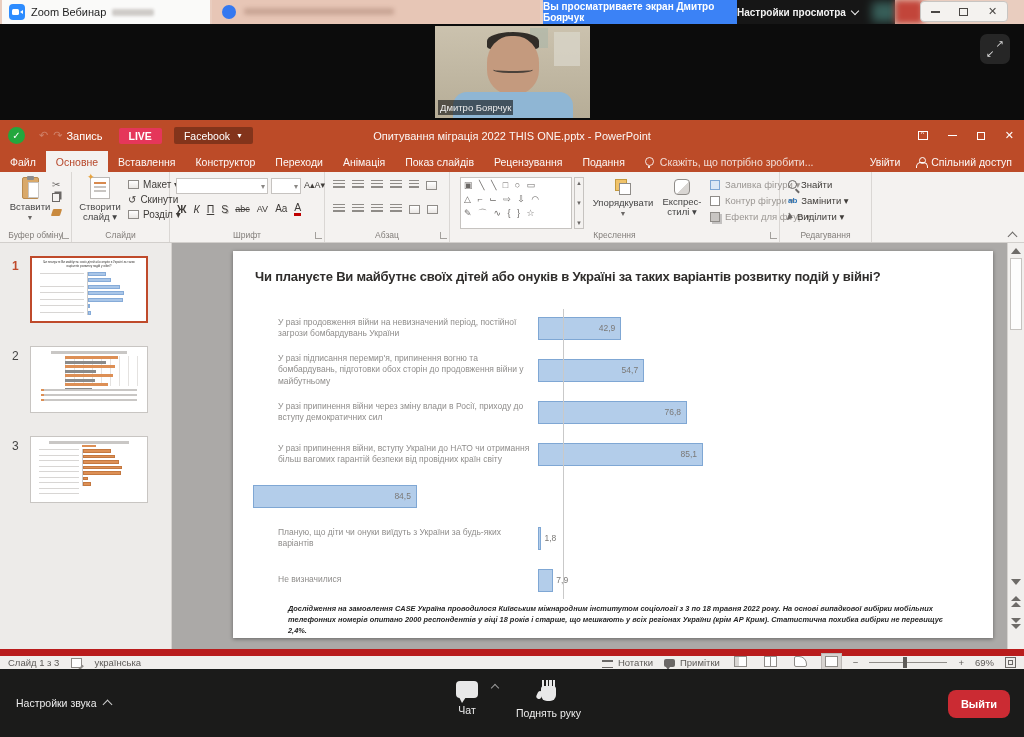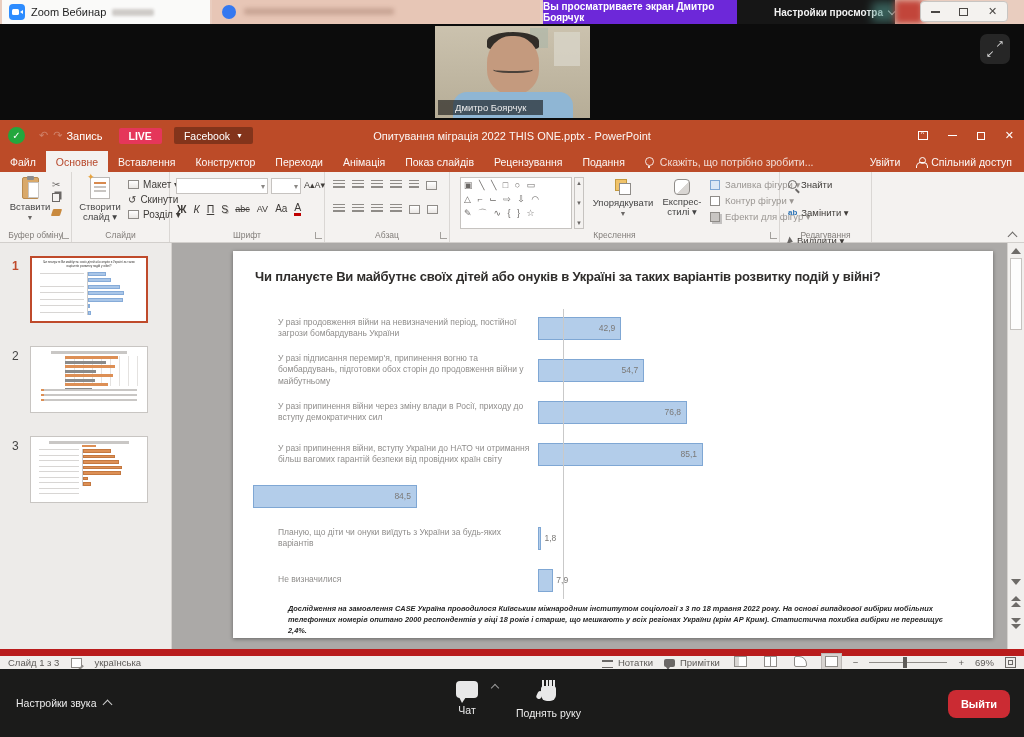"Вы просматриваете экран Дмитро Боярчук" .share-banner { background: #6d28d9 -> #3b82f6 }
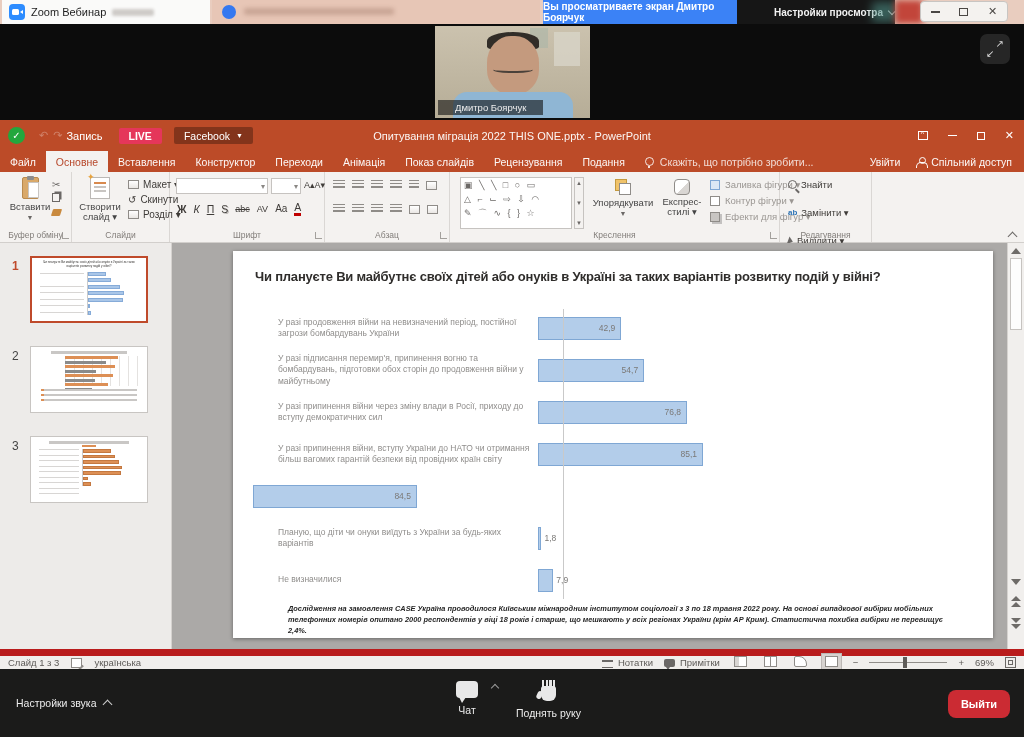"Настройки просмотра" .view-settings { justify-content: flex-end -> flex-start }
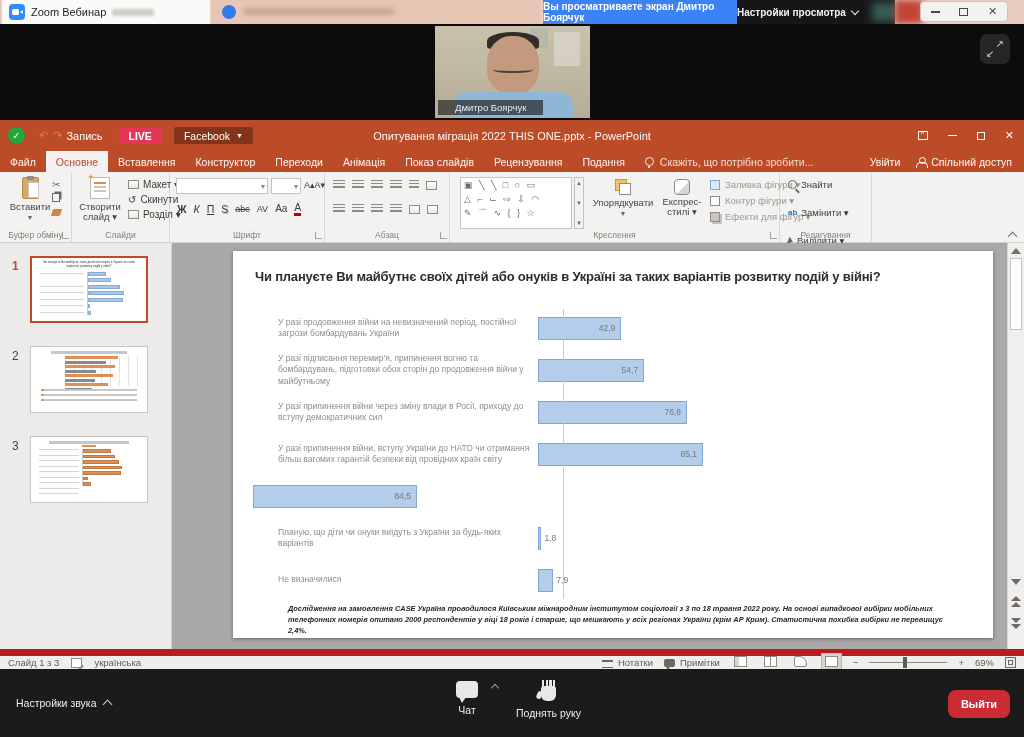"Дмитро Боярчук" .name-tag { padding: 2px 17px -> 2px 2px }
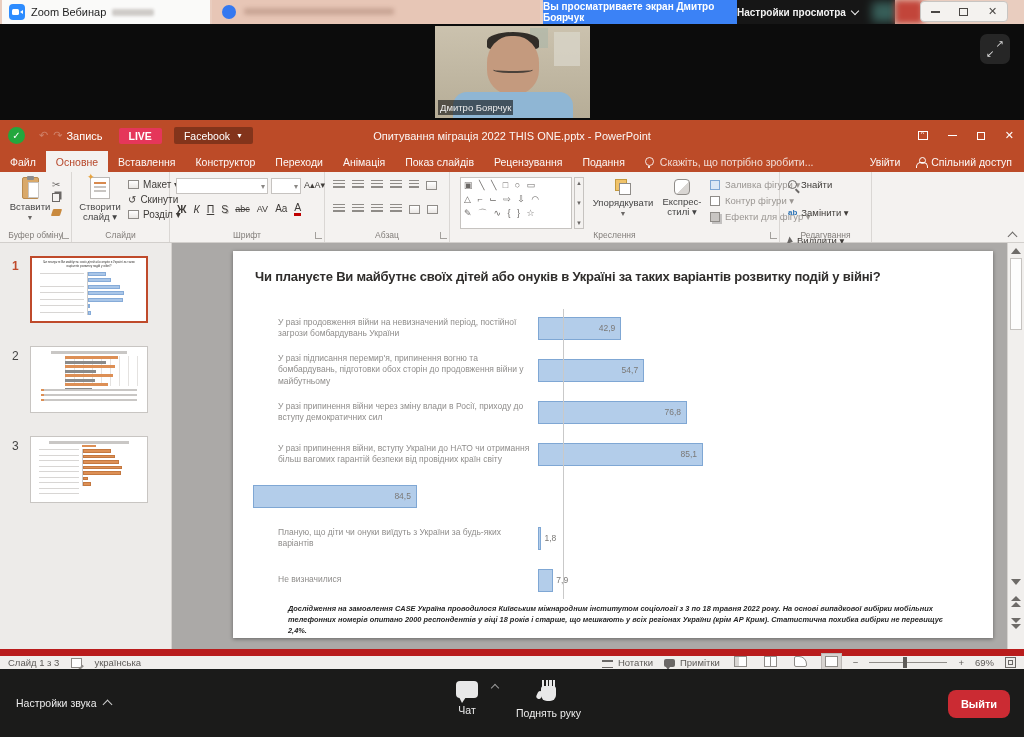"Знайти" div { gap: 17px -> 5px }
